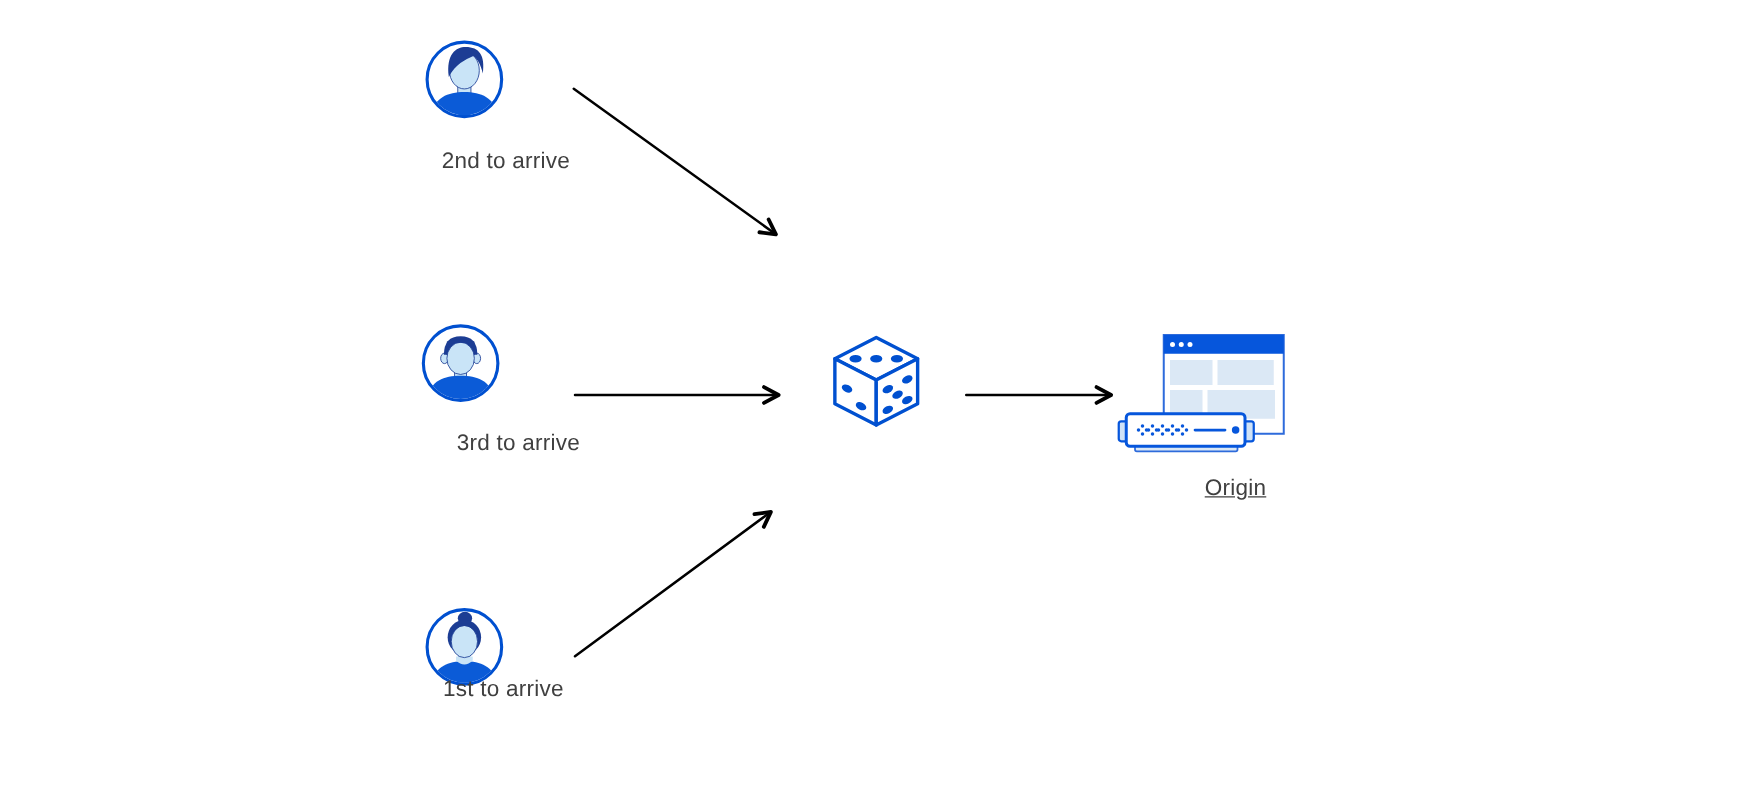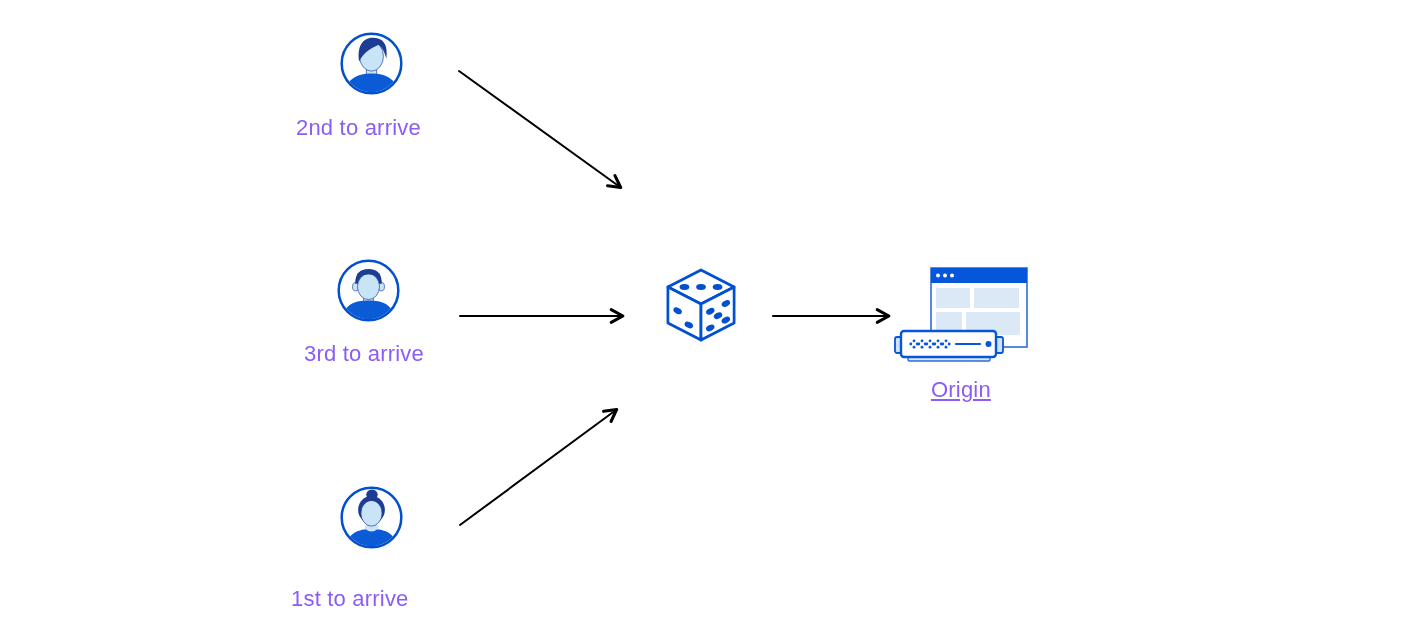"2nd to arrive" .node-label { color: #8b5cf6 -> #404040; font-size: 22px -> 18px; text-align: left -> right }
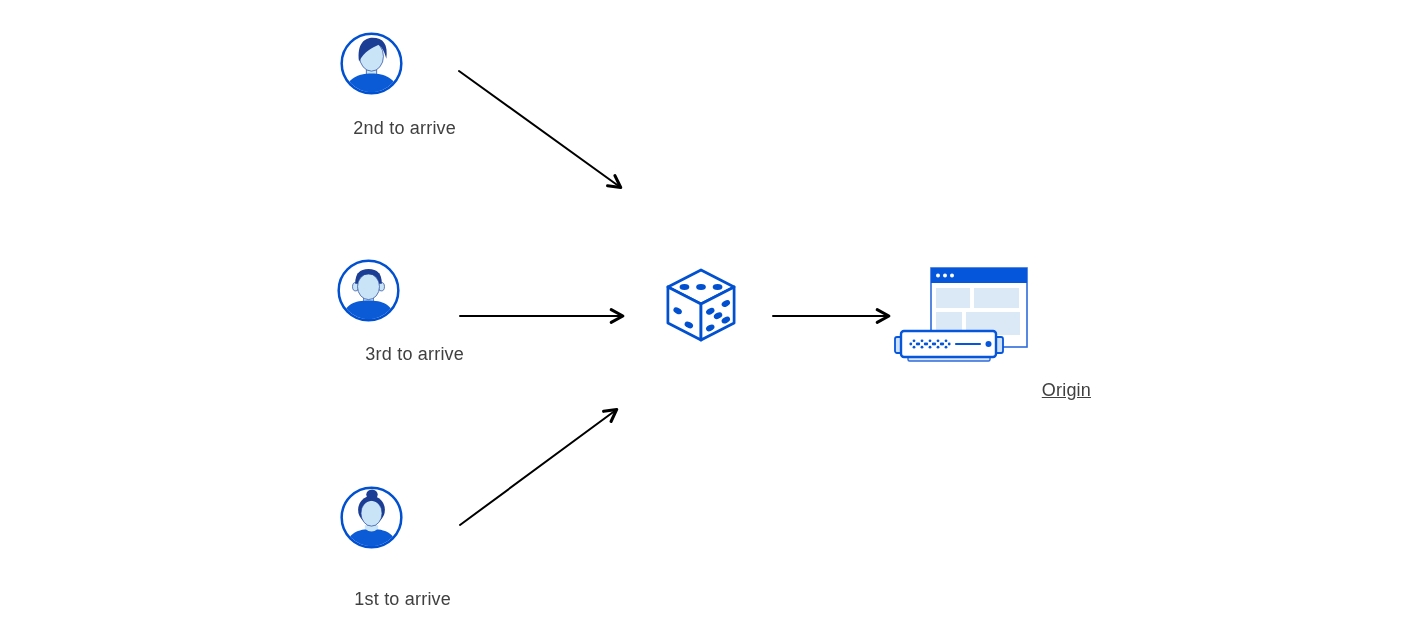"Origin" div.node-label { left: 931px -> 853px }
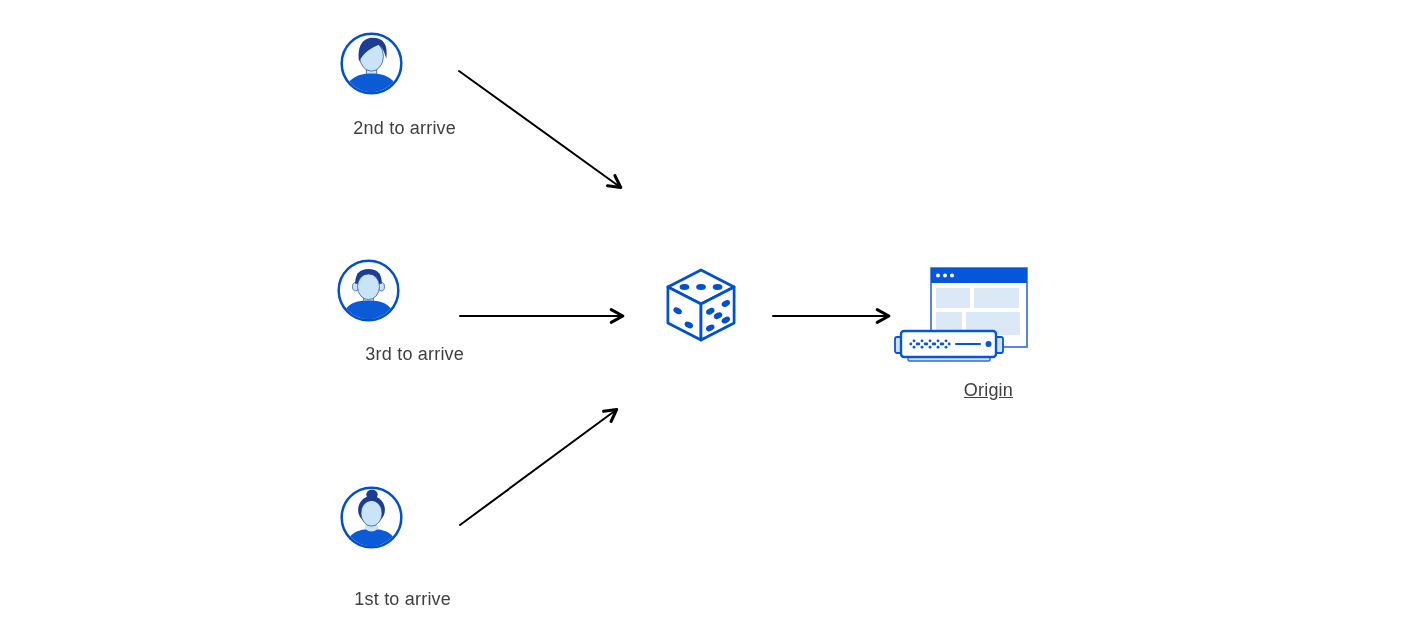"1st to arrive" div.node-label { top: 588px -> 540px }
